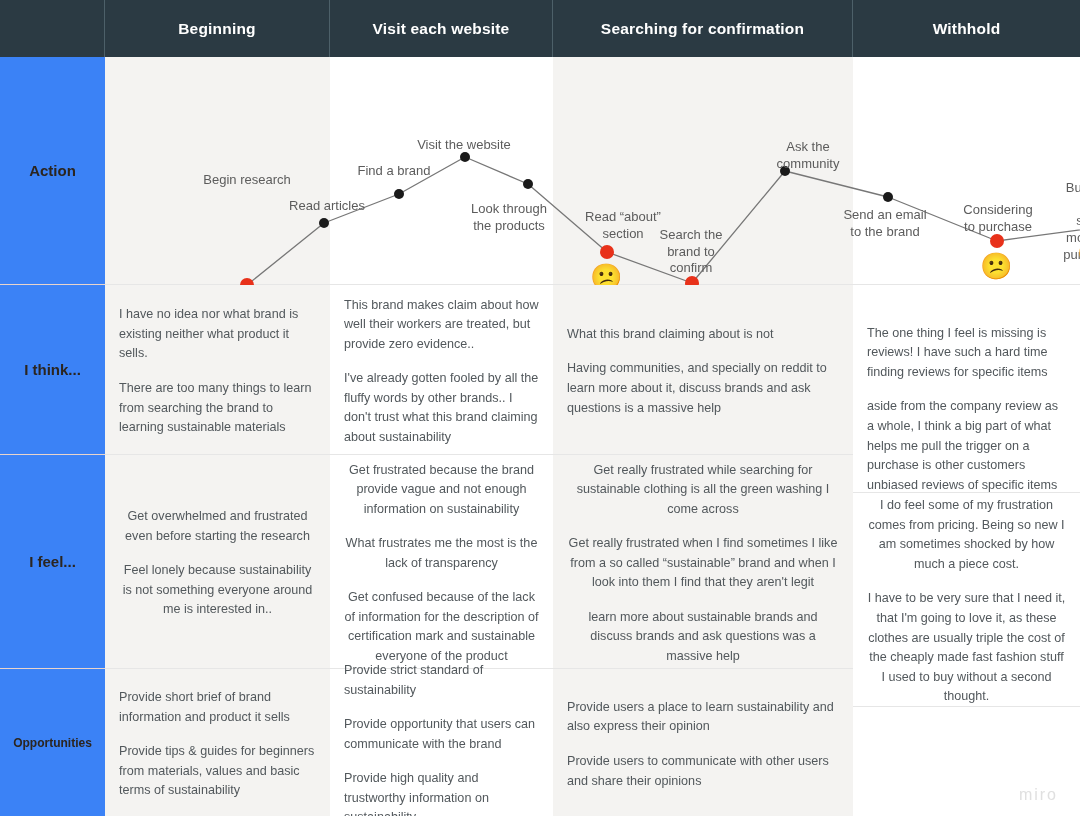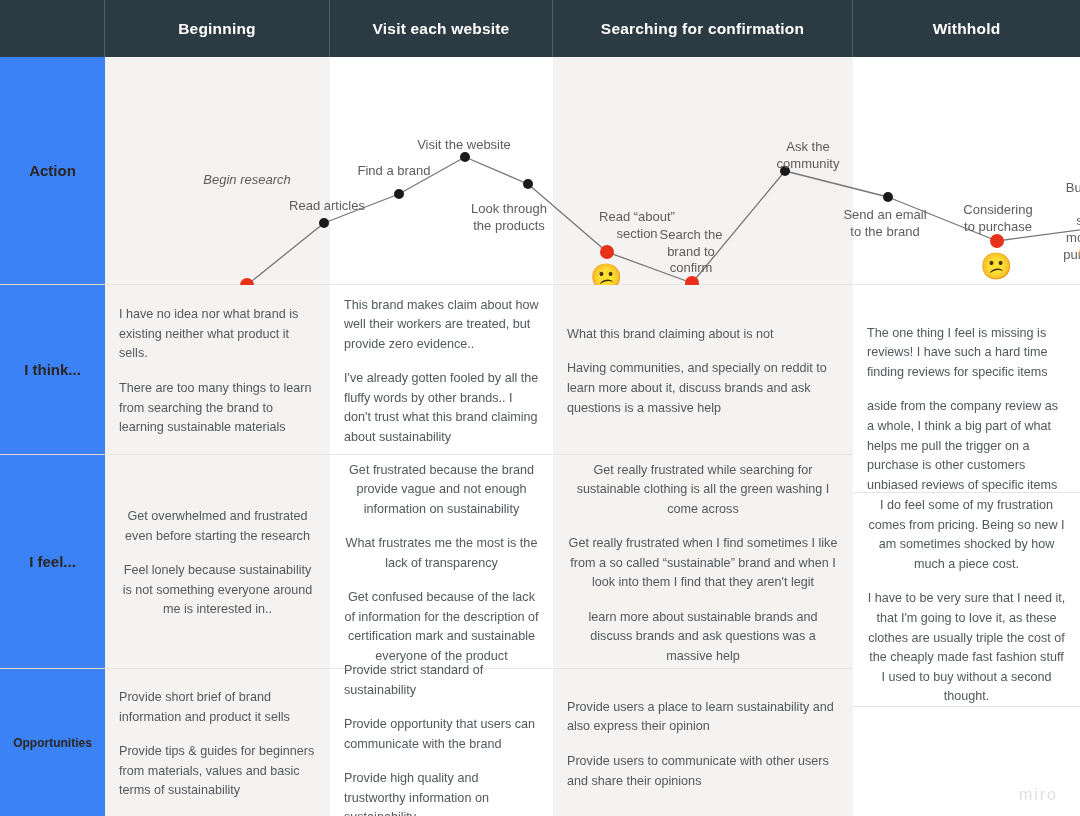"Begin research" div.node-label { font-style: italic -> none }
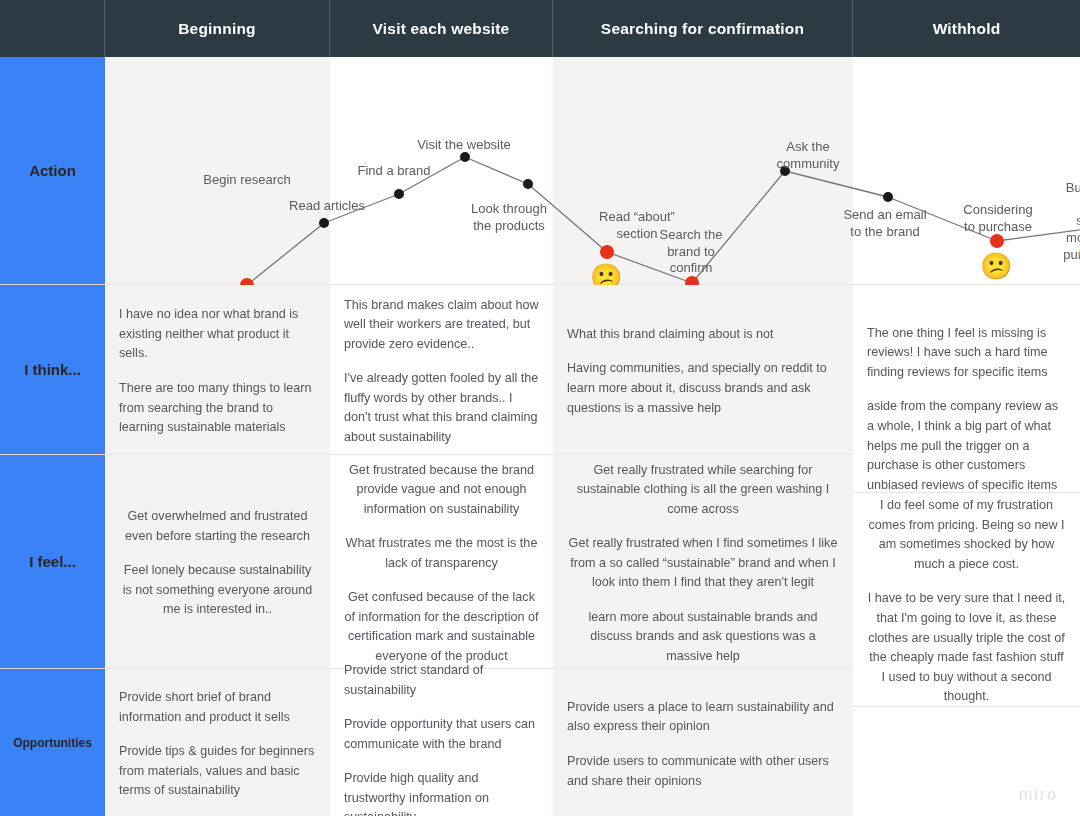"Read “about”" div.node-label { left: 532px -> 518px }
